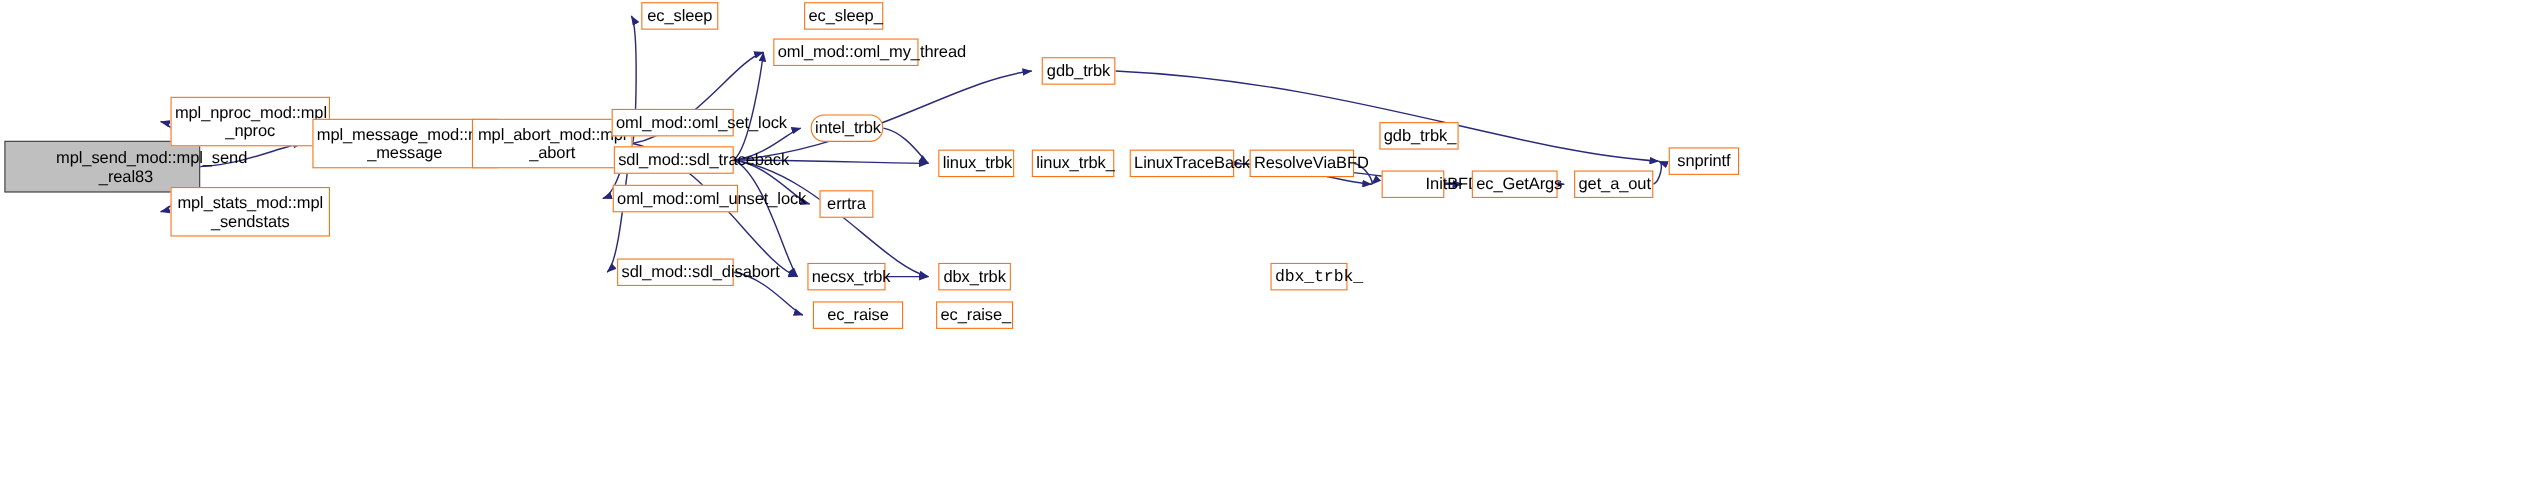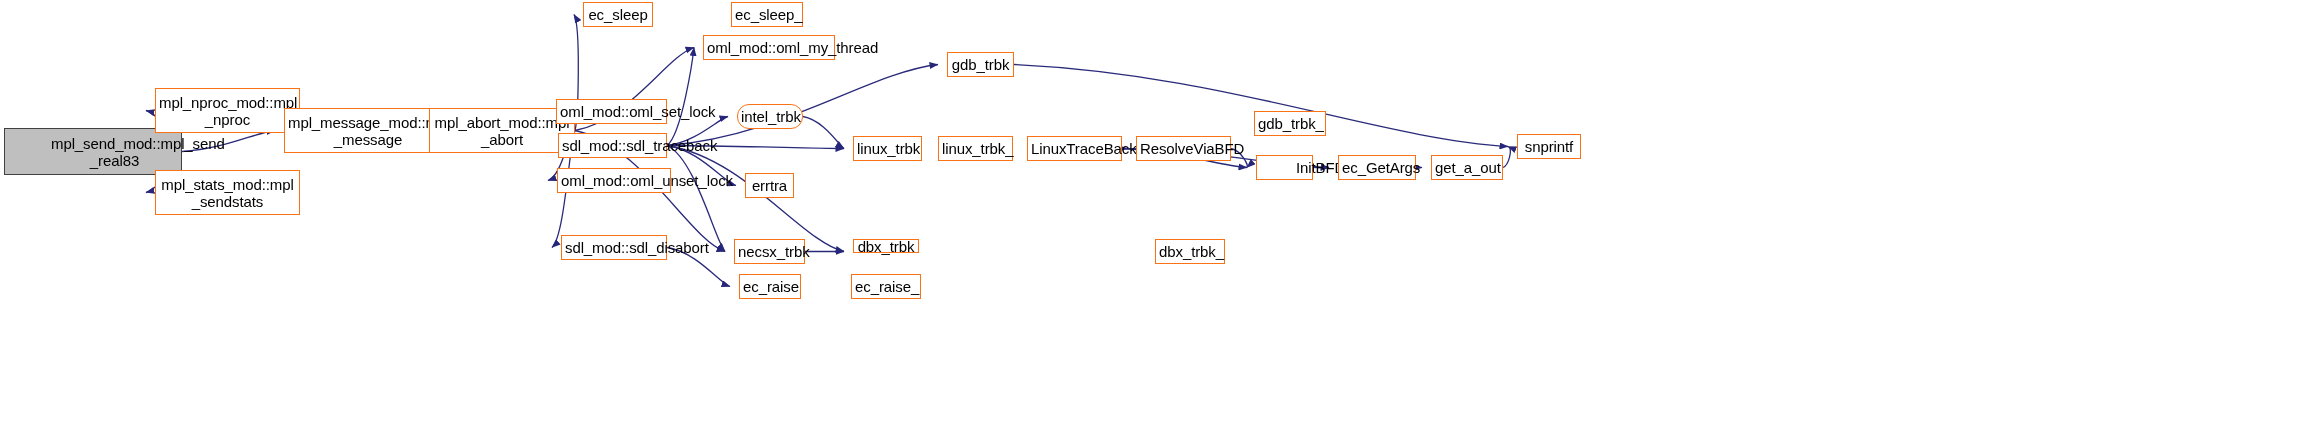"dbx_trbk" div.node { height: 14px -> 25px }
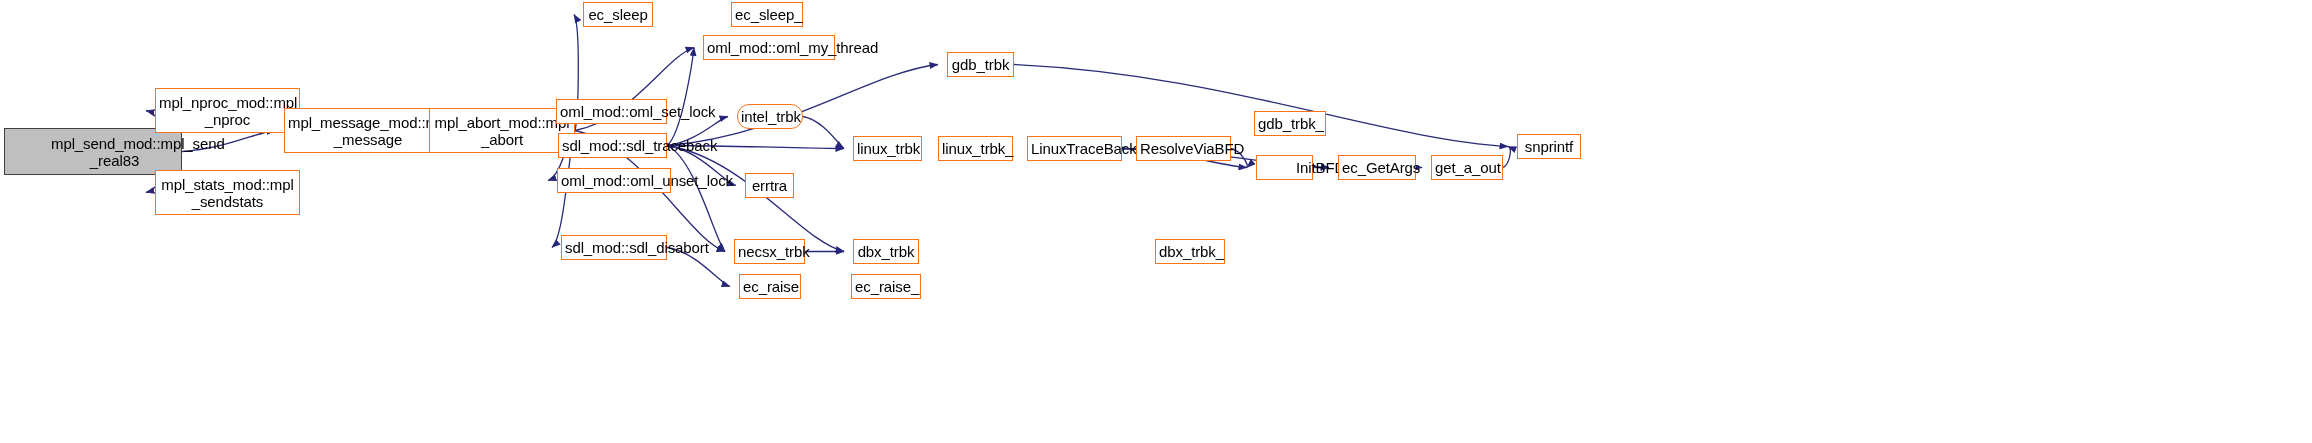"dbx_trbk_" div.node { font-family: none -> Liberation Mono, monospace }
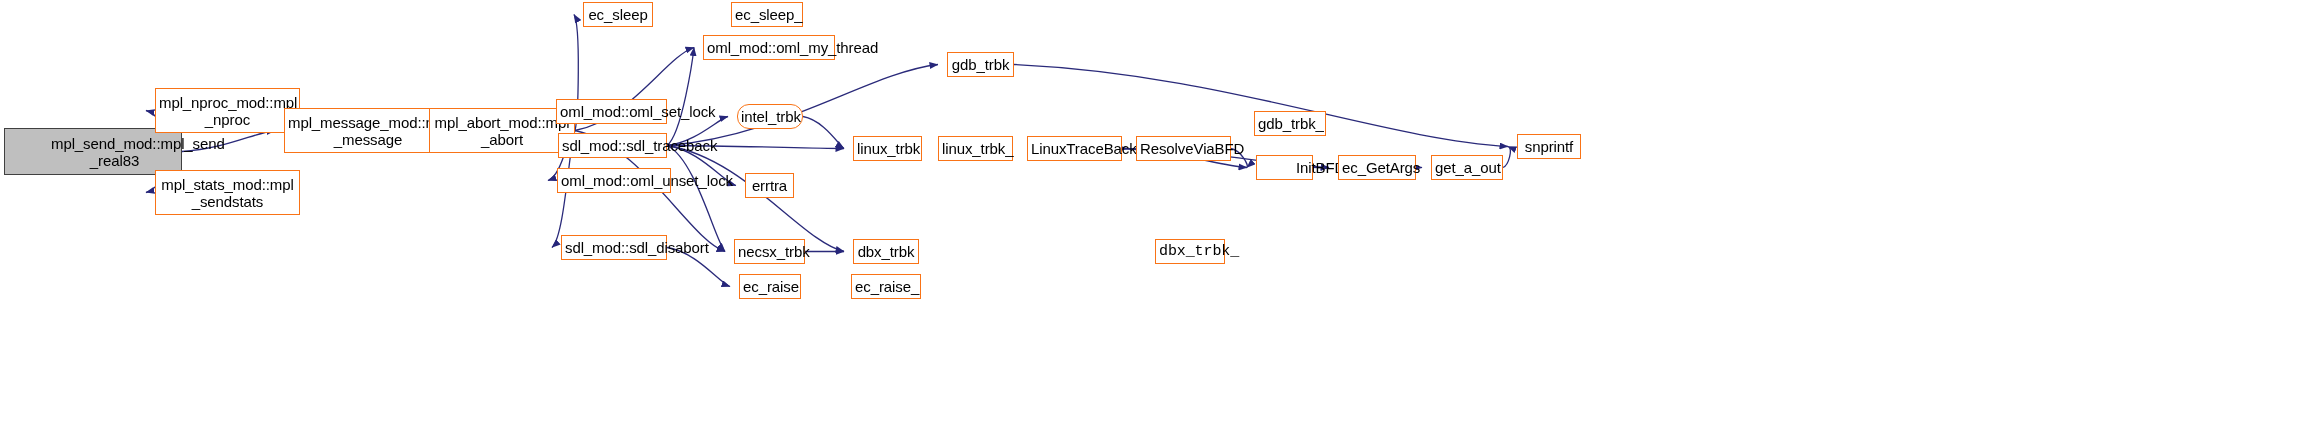"ec_raise" div.node { width: 62px -> 82px }
